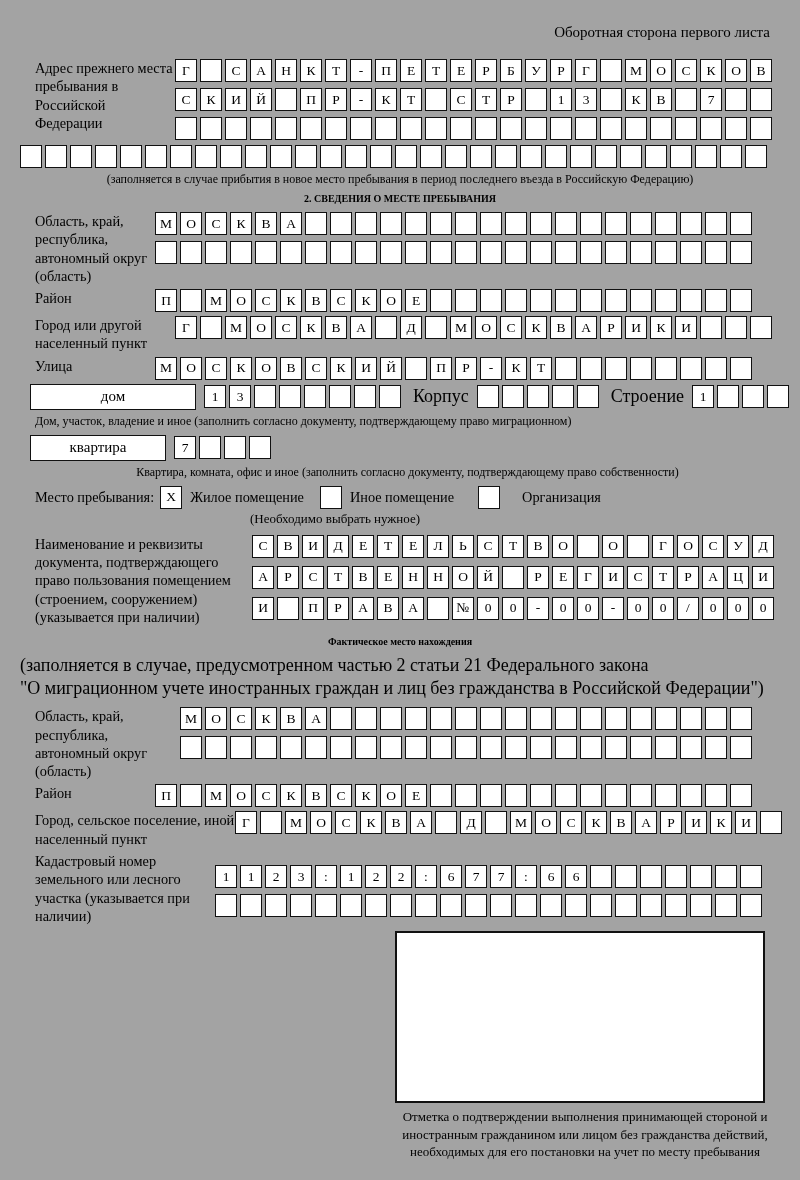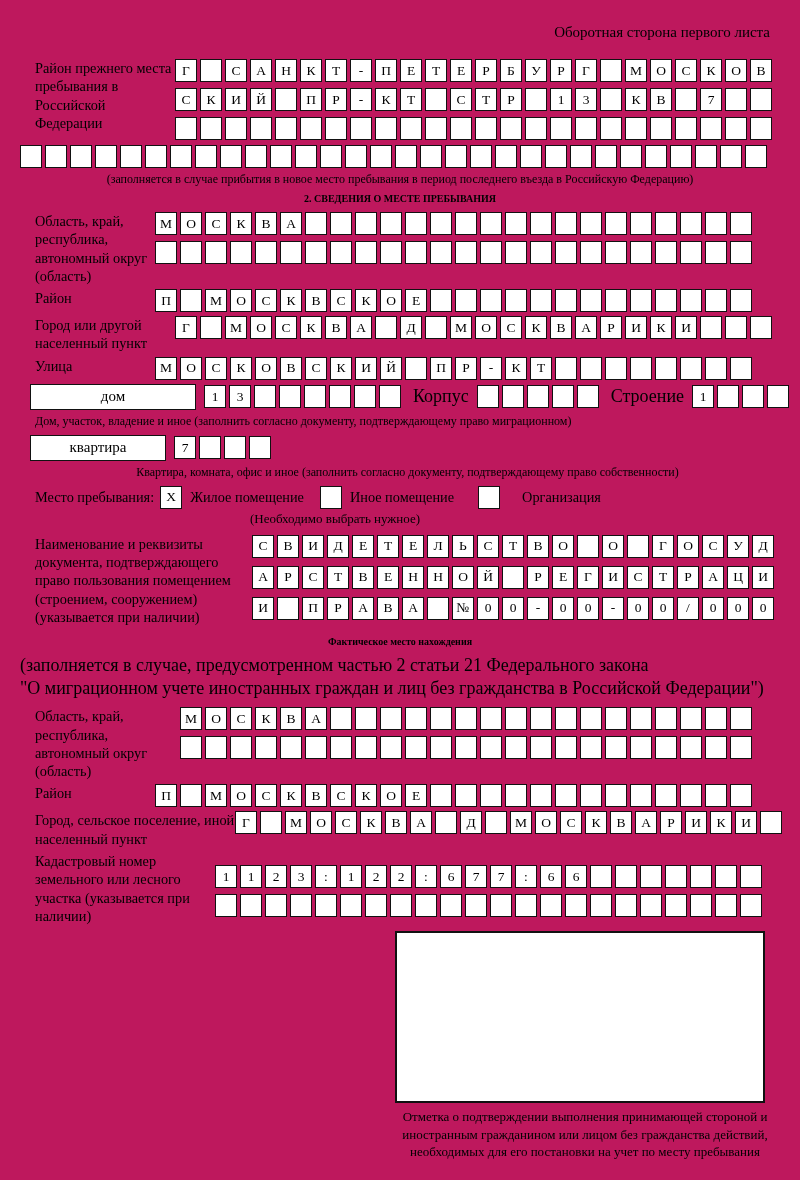"Оборотная сторона первого листа" .page { background: #be185d -> #a3a3a3 }
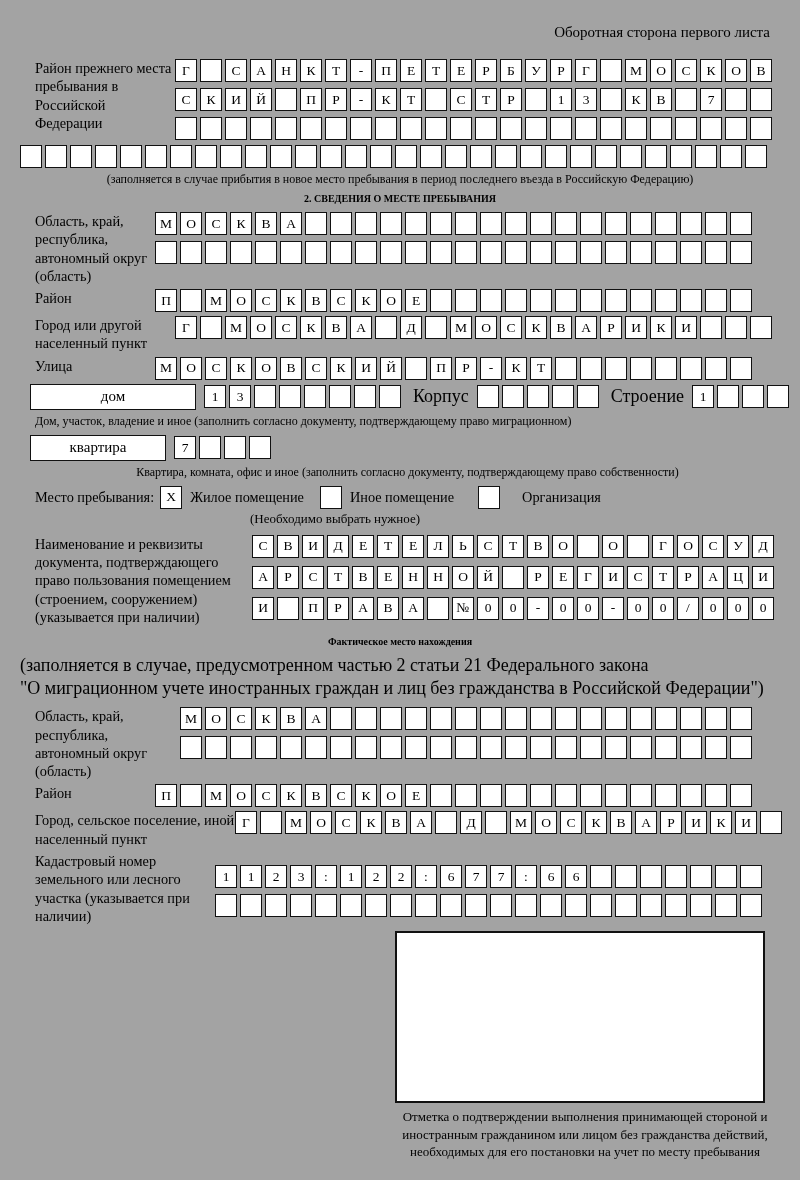"Район прежнего места пребывания в" div.label { text: Район -> Адрес }
